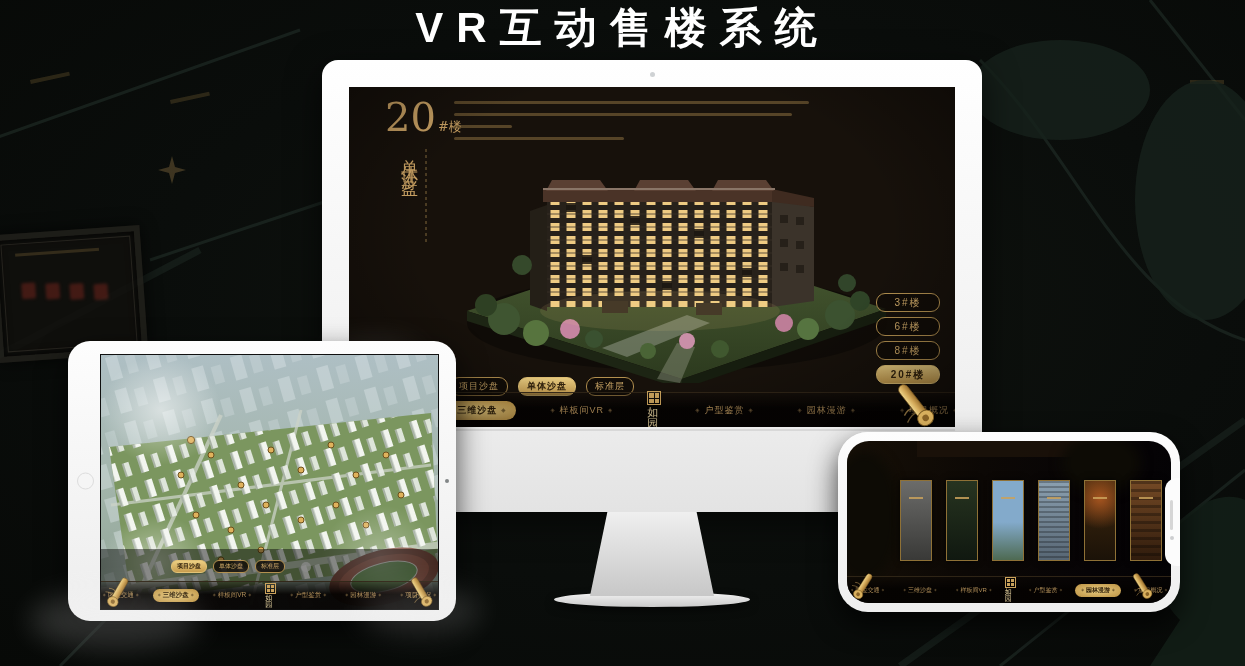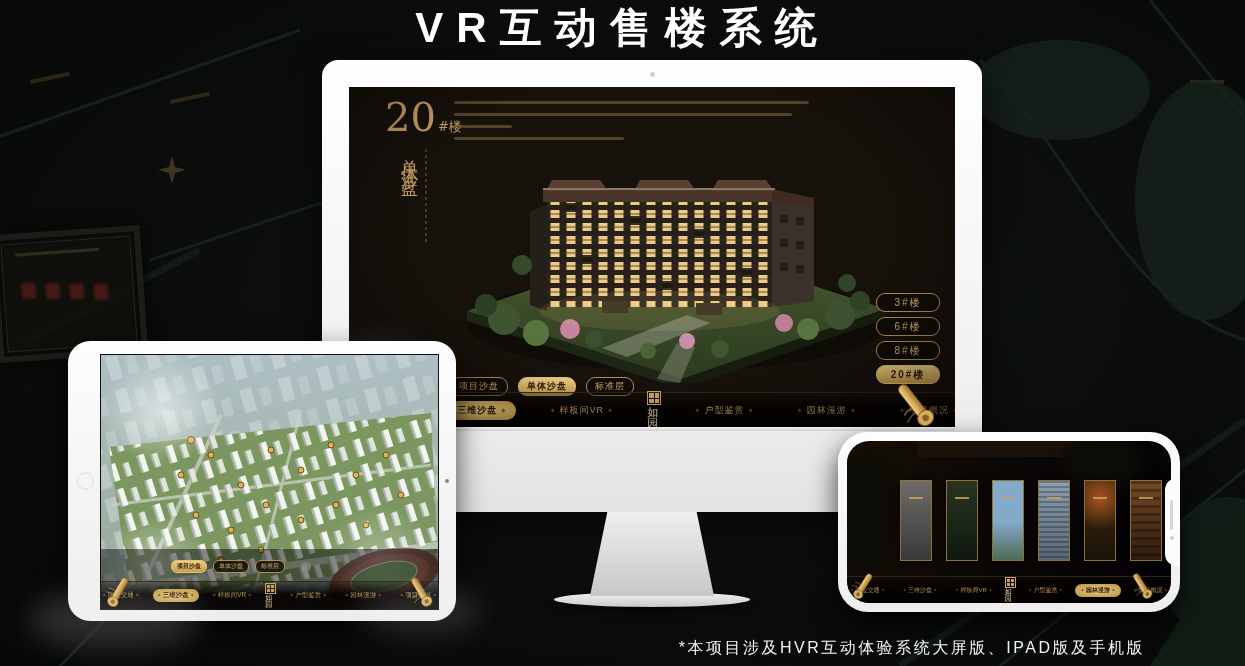"*本项目涉及HVR互动体验系统大屏版、IPAD版及手机版" div.footer { html: <div>*本项目涉及HVR互动体验系统大屏版、IPAD版及手机版</div> -> none }
